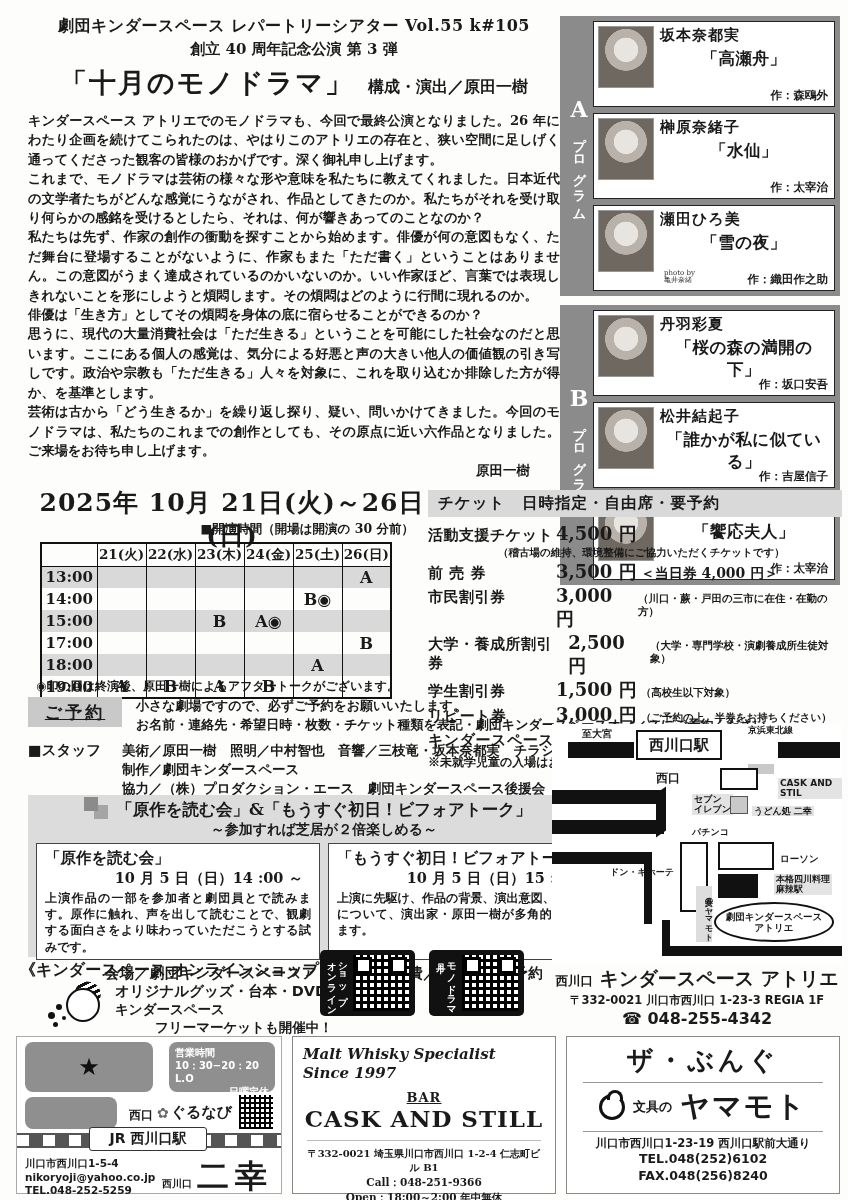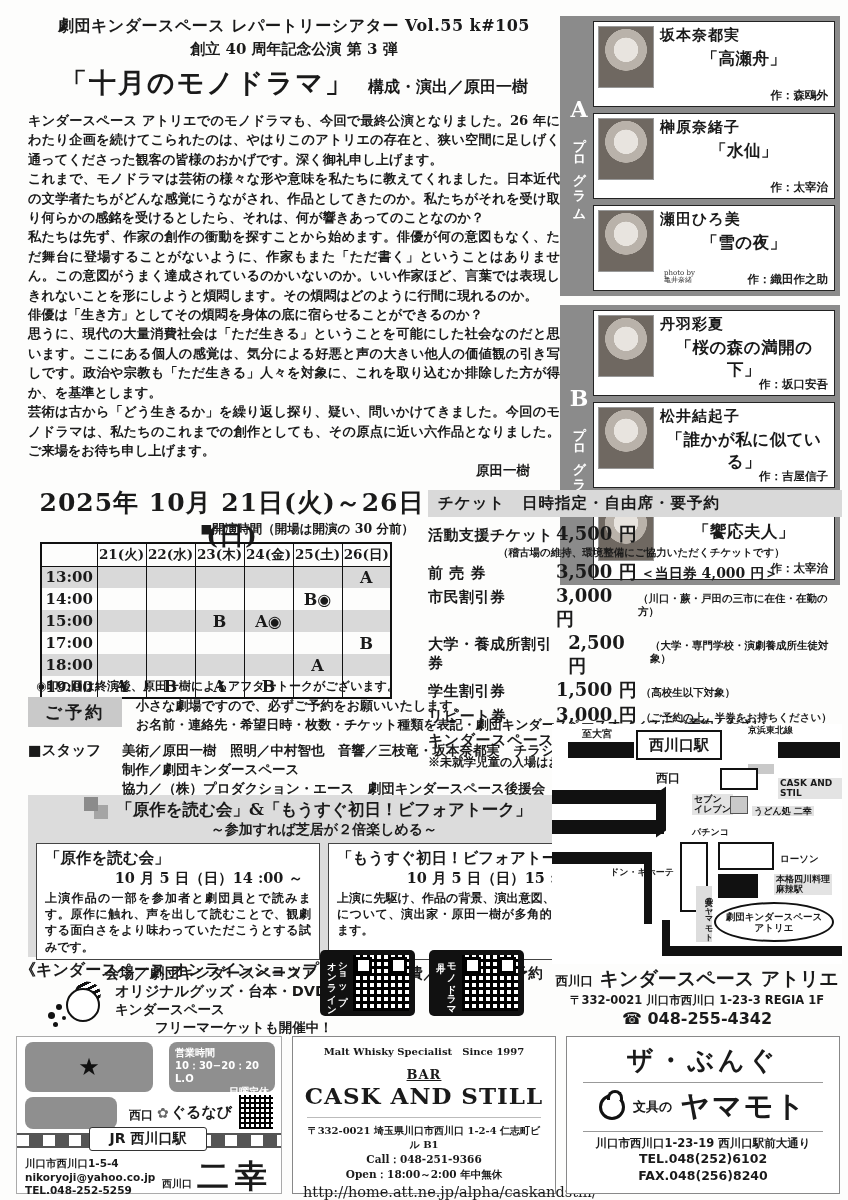"ご予約" .resv-label { text-decoration: none -> underline }
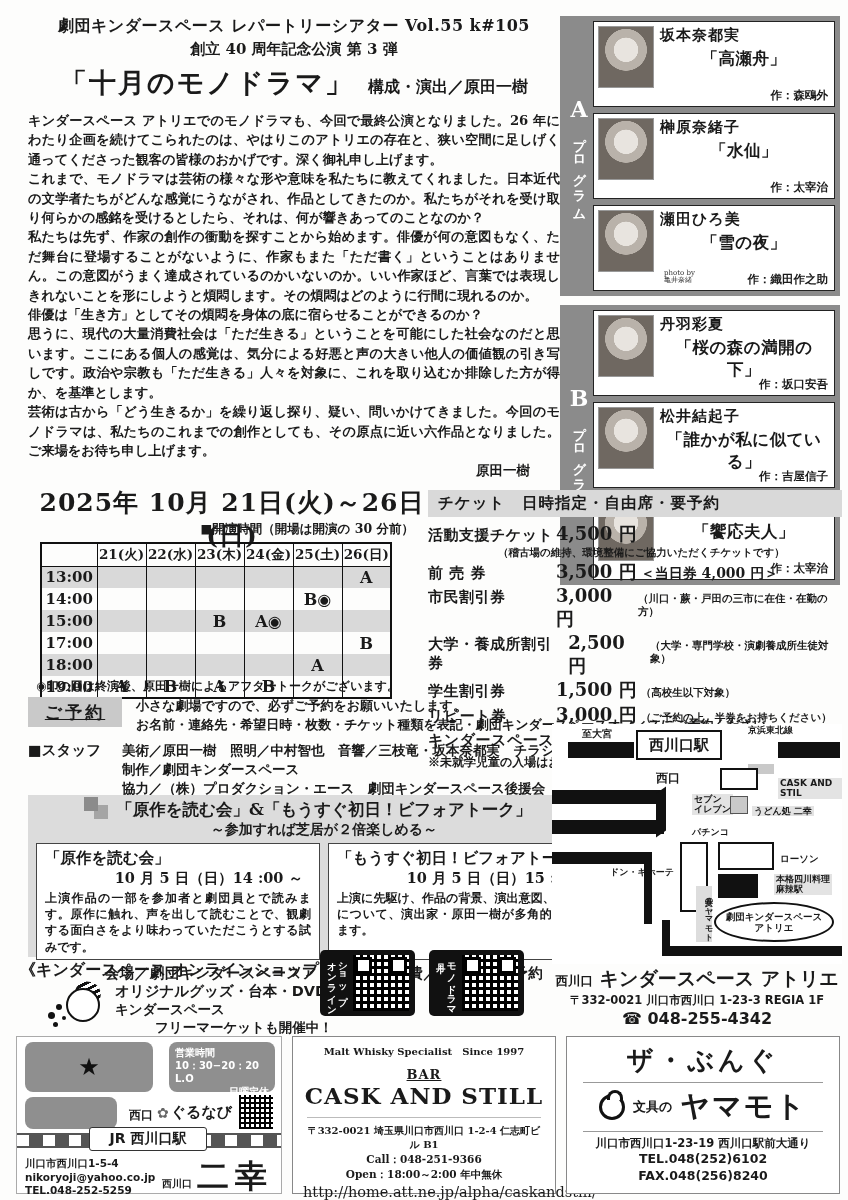"Malt Whisky Specialist Since 1997" .ck-tagline { font-size: 10px -> 15px; font-style: none -> italic; text-align: center -> left }
